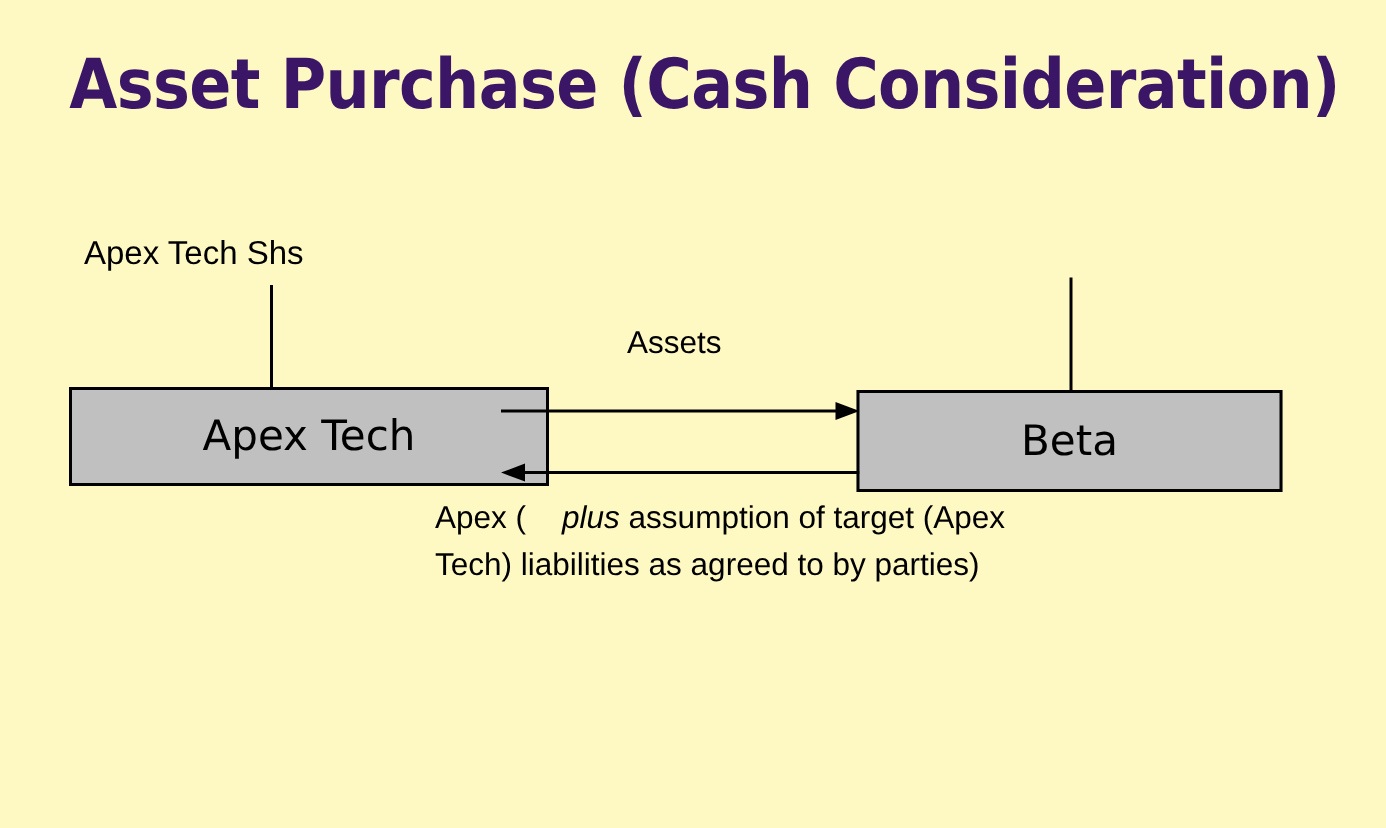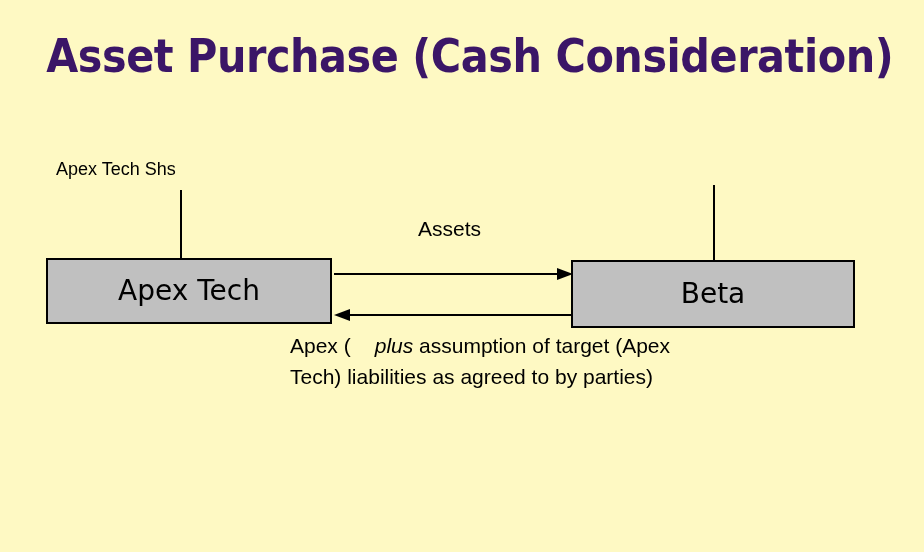"Apex Tech Shs" .shs-label { font-size: 18px -> 22px }
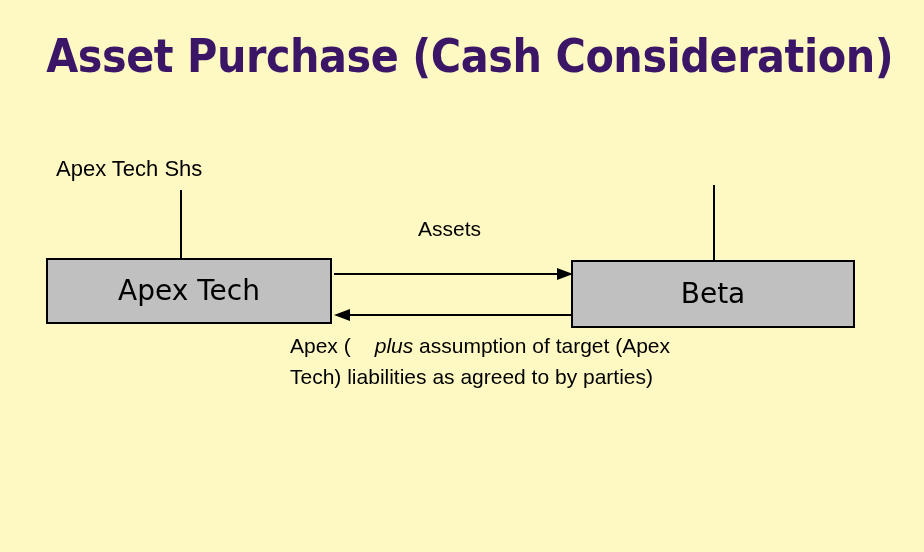"Apex Tech" #box-apex { width: 286px -> 320px }
